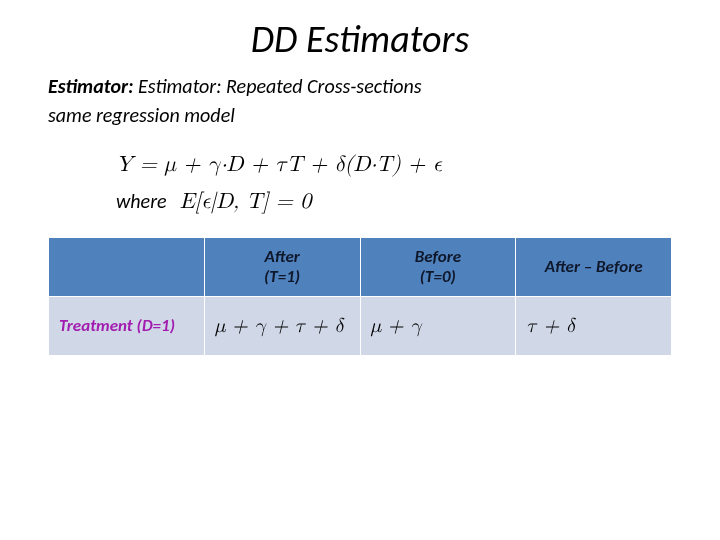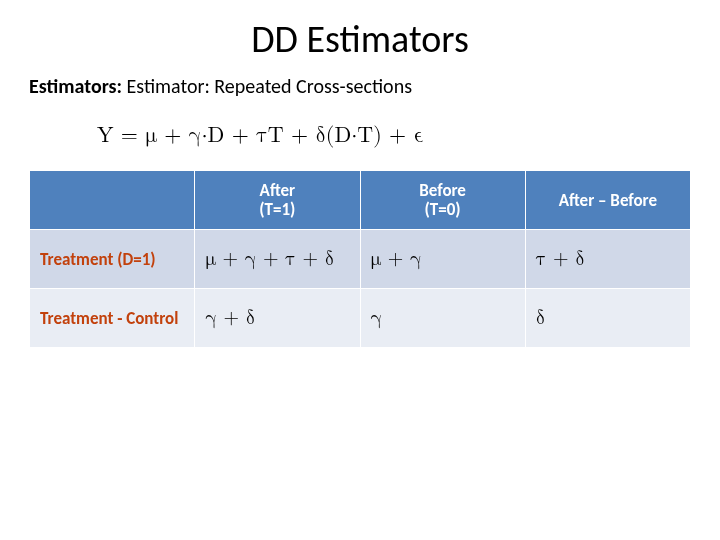"DD Estimators" .slide { font-style: none -> italic; padding: 12px 29px 20px -> 12px 48px 20px }
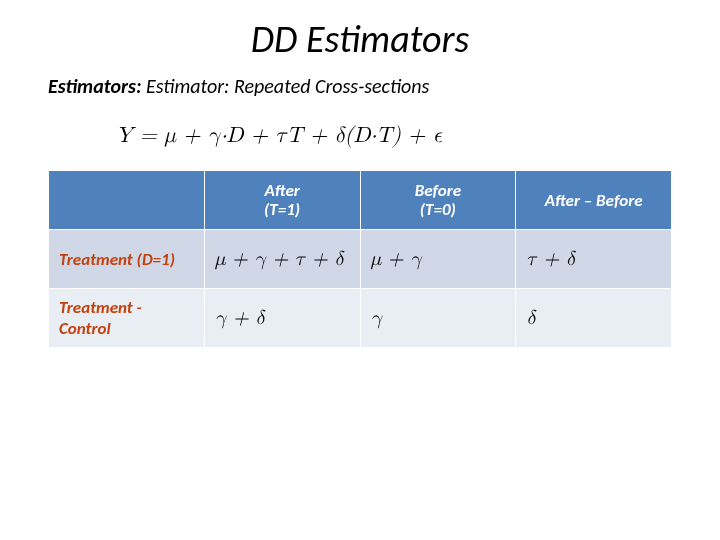"Estimators:" span.bold { text: Estimators -> Estimator }
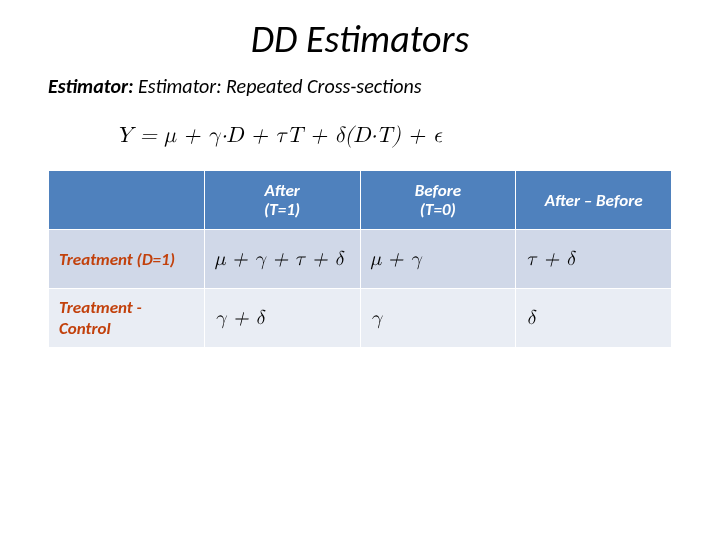"same regression model" p.subtitle-line { html: none -> <p>same regression model</p> }
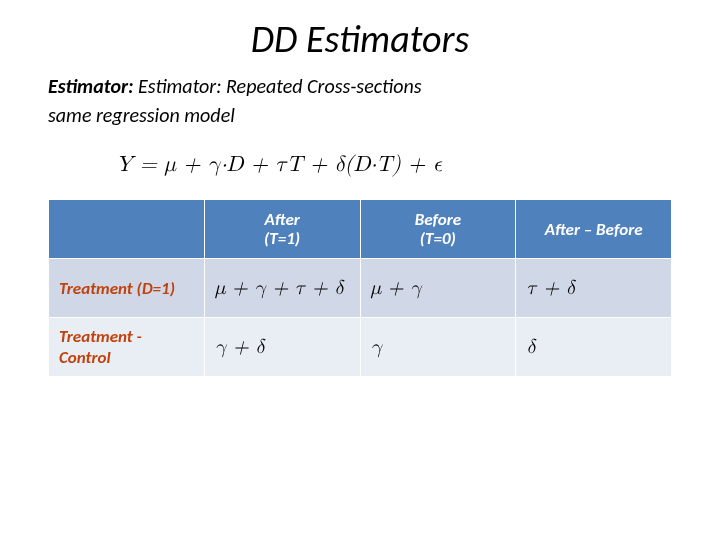"where E[ϵ|D, T] = 0" div { html: none -> <div> <span>where</span> <span>E[ϵ|D, T] = 0</span> </div> }
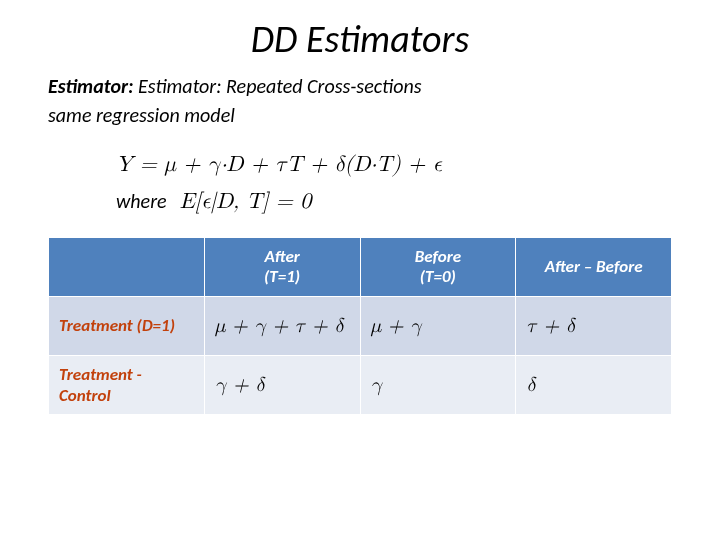"After" table.dd thead th { color: #ffffff -> #0f172a }
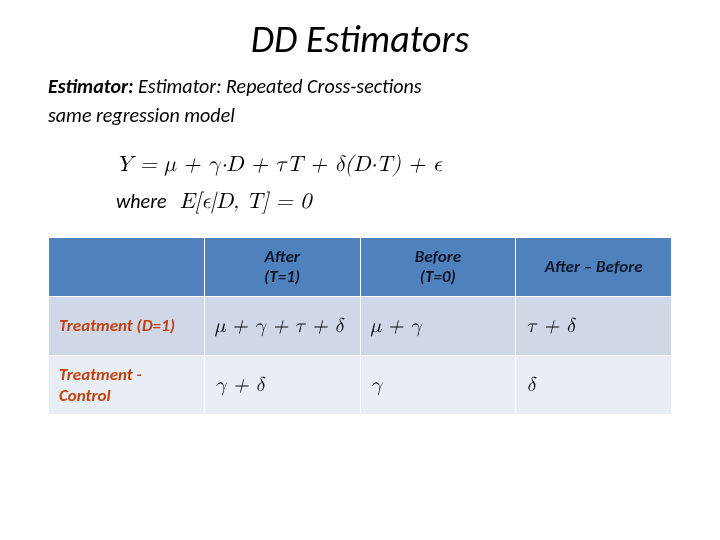"Treatment (D=1)" table.dd tbody th { color: #c2410c -> #a21caf }
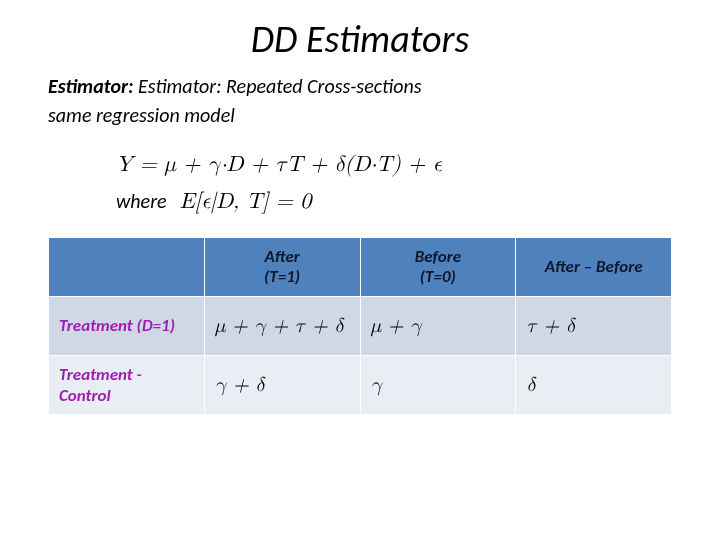"Treatment - Control" tr { html: <tr> <th>Treatment - Control</th> <td>γ + δ</td> <td>γ</td> <td>δ</td> </tr> -> none }
